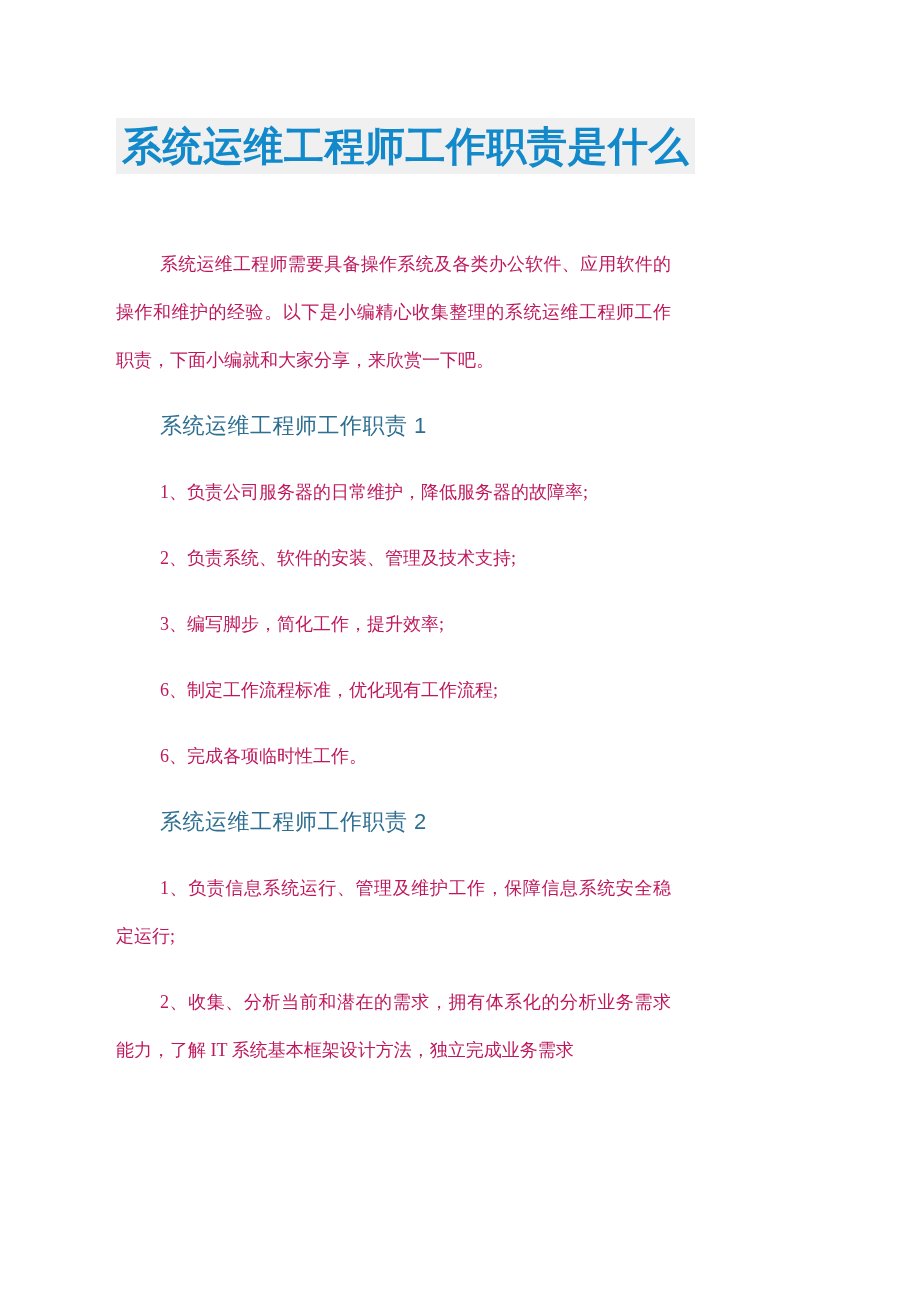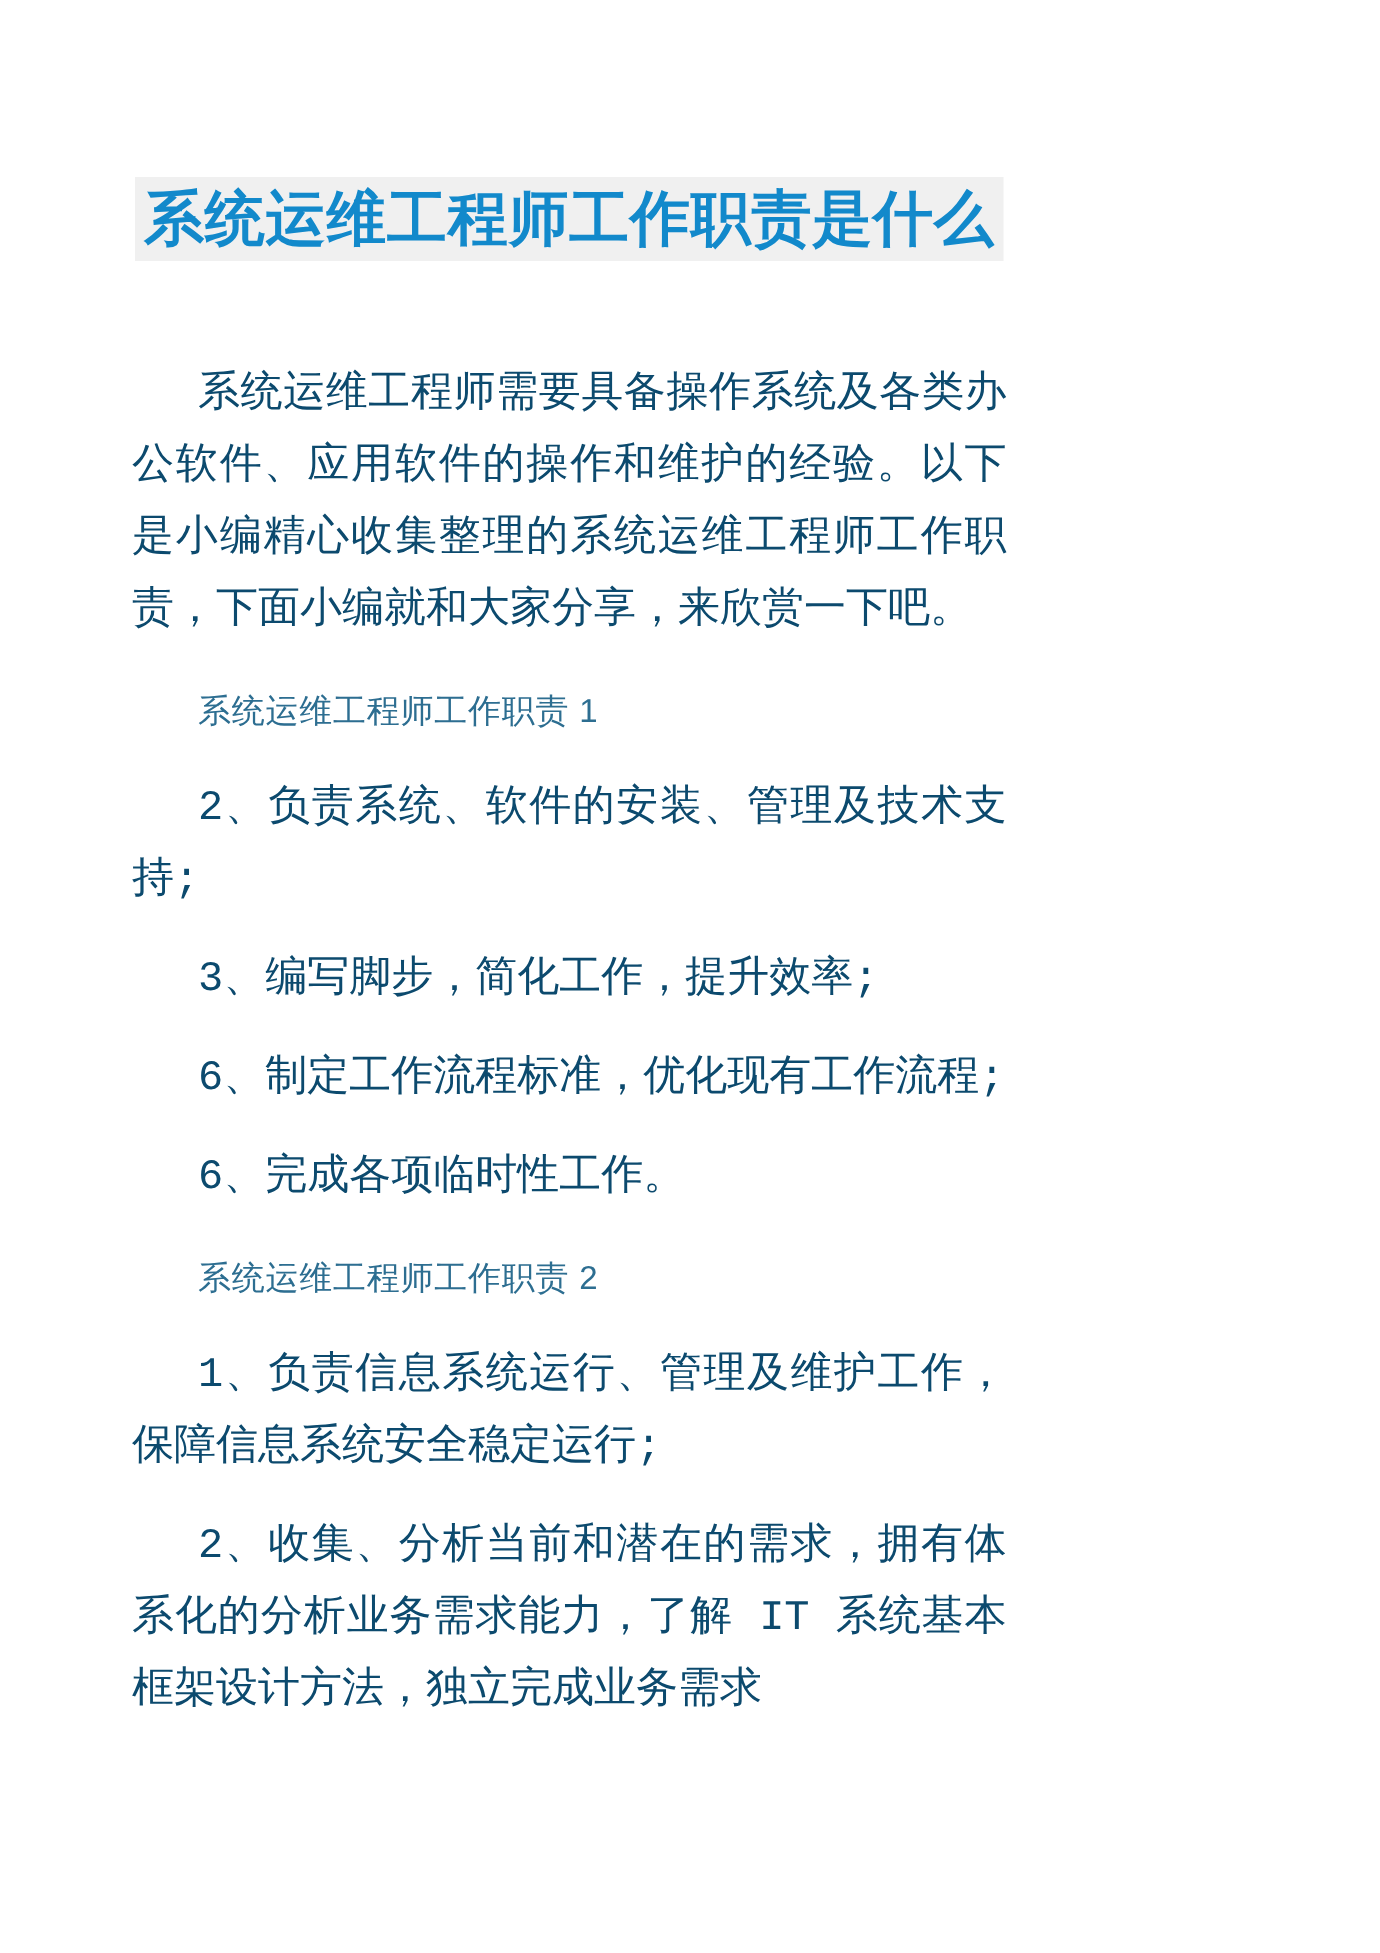"系统运维工程师工作职责是什么" .page { padding: 118px 140px 0 88px -> 118px 140px 0 116px }
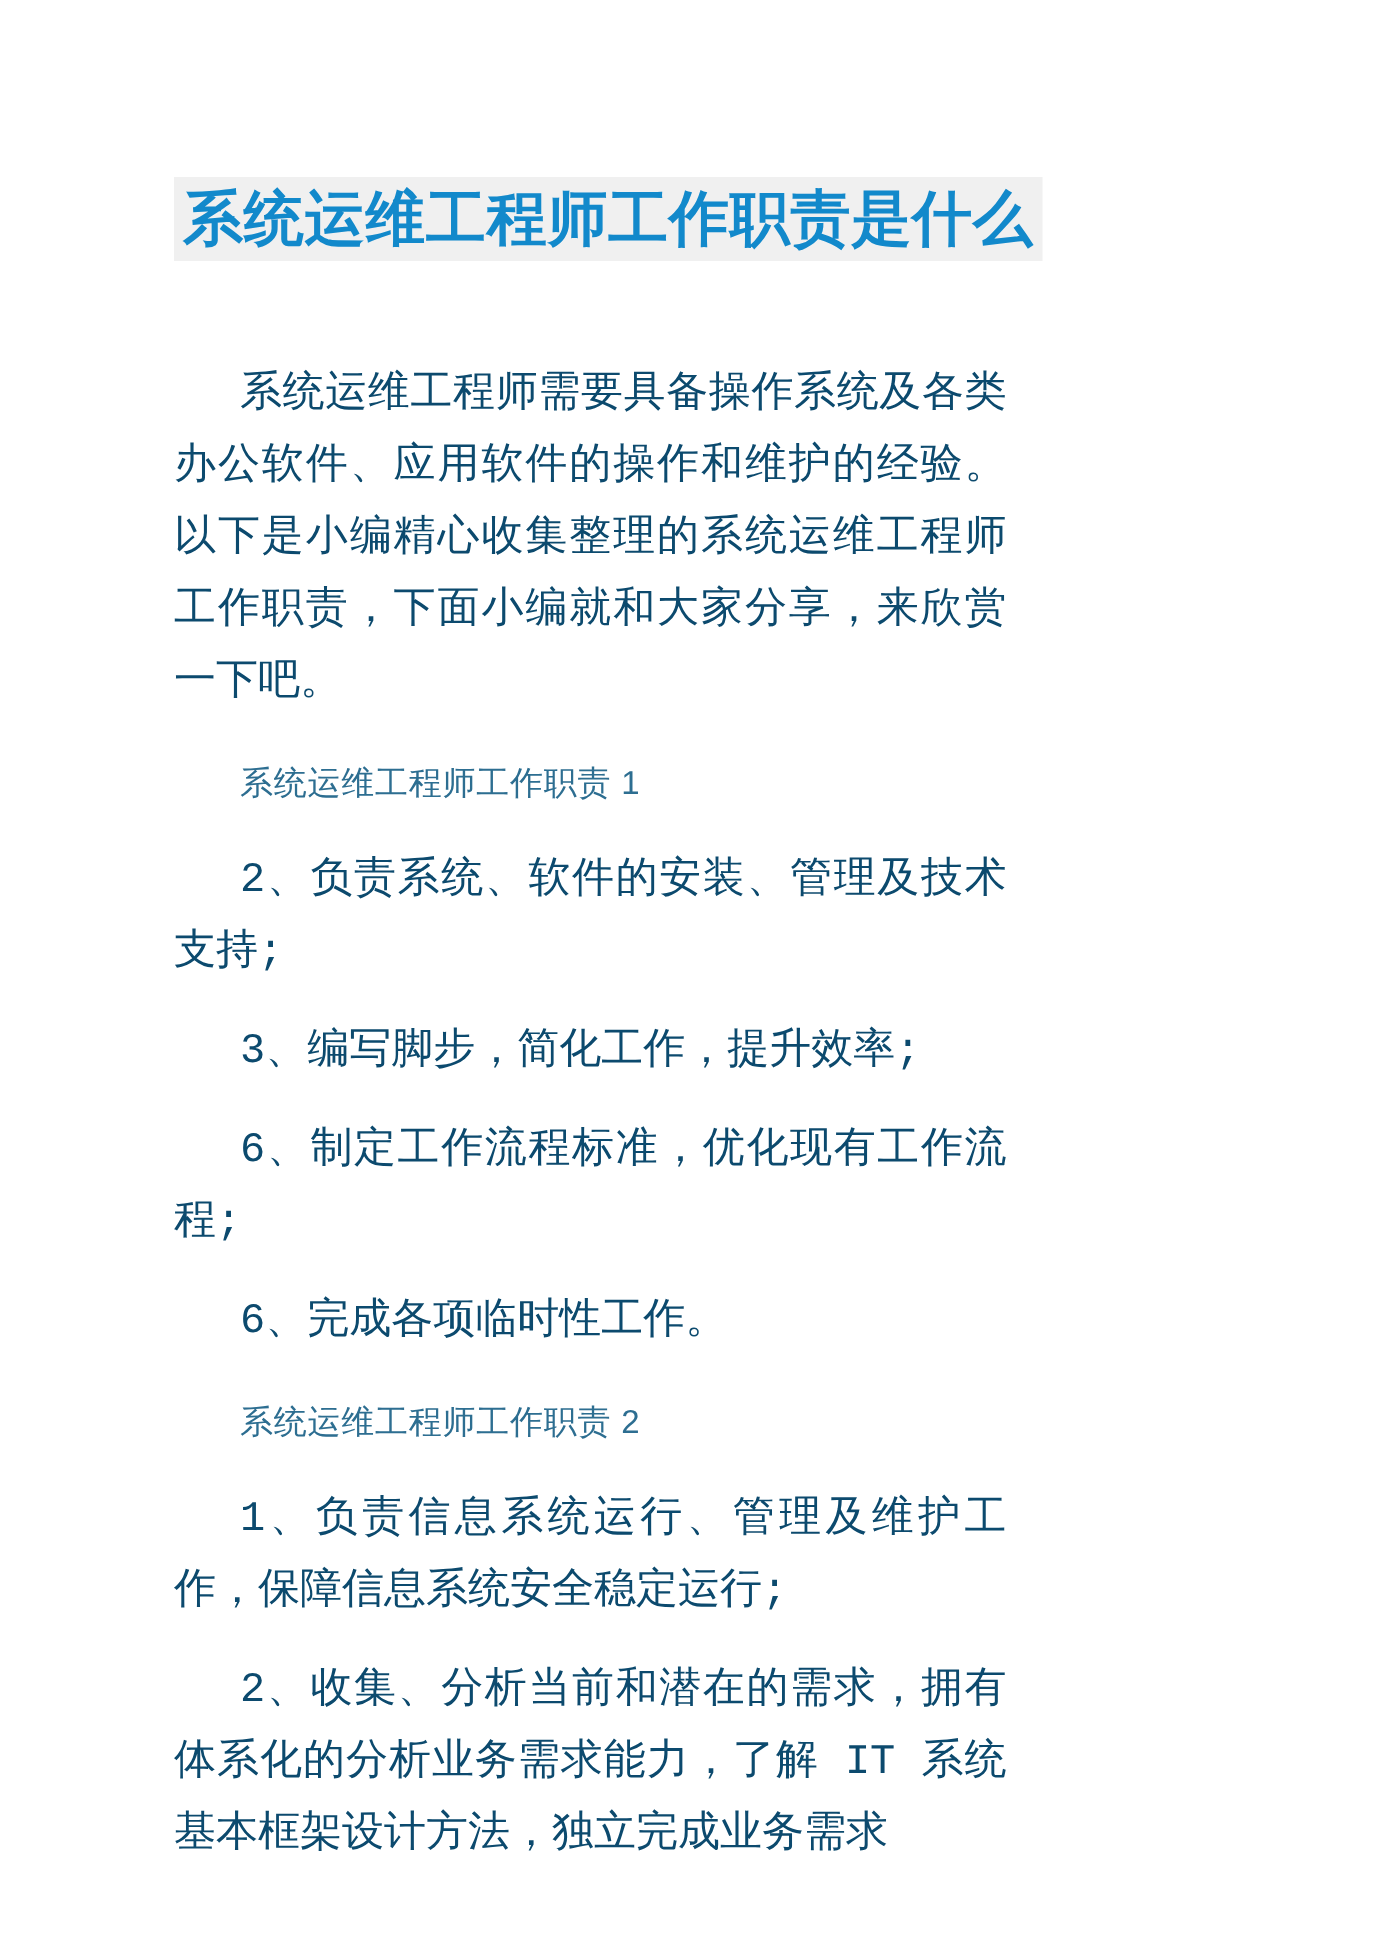"系统运维工程师需要具备操作系统及各类办公软件、应用软件的操作和维护的经验。以下是" .body-par { color: #0c4a6e -> #be185d; font-family: Liberation Mono, monospace -> Liberation Serif, serif; font-size: 28px -> 18px }
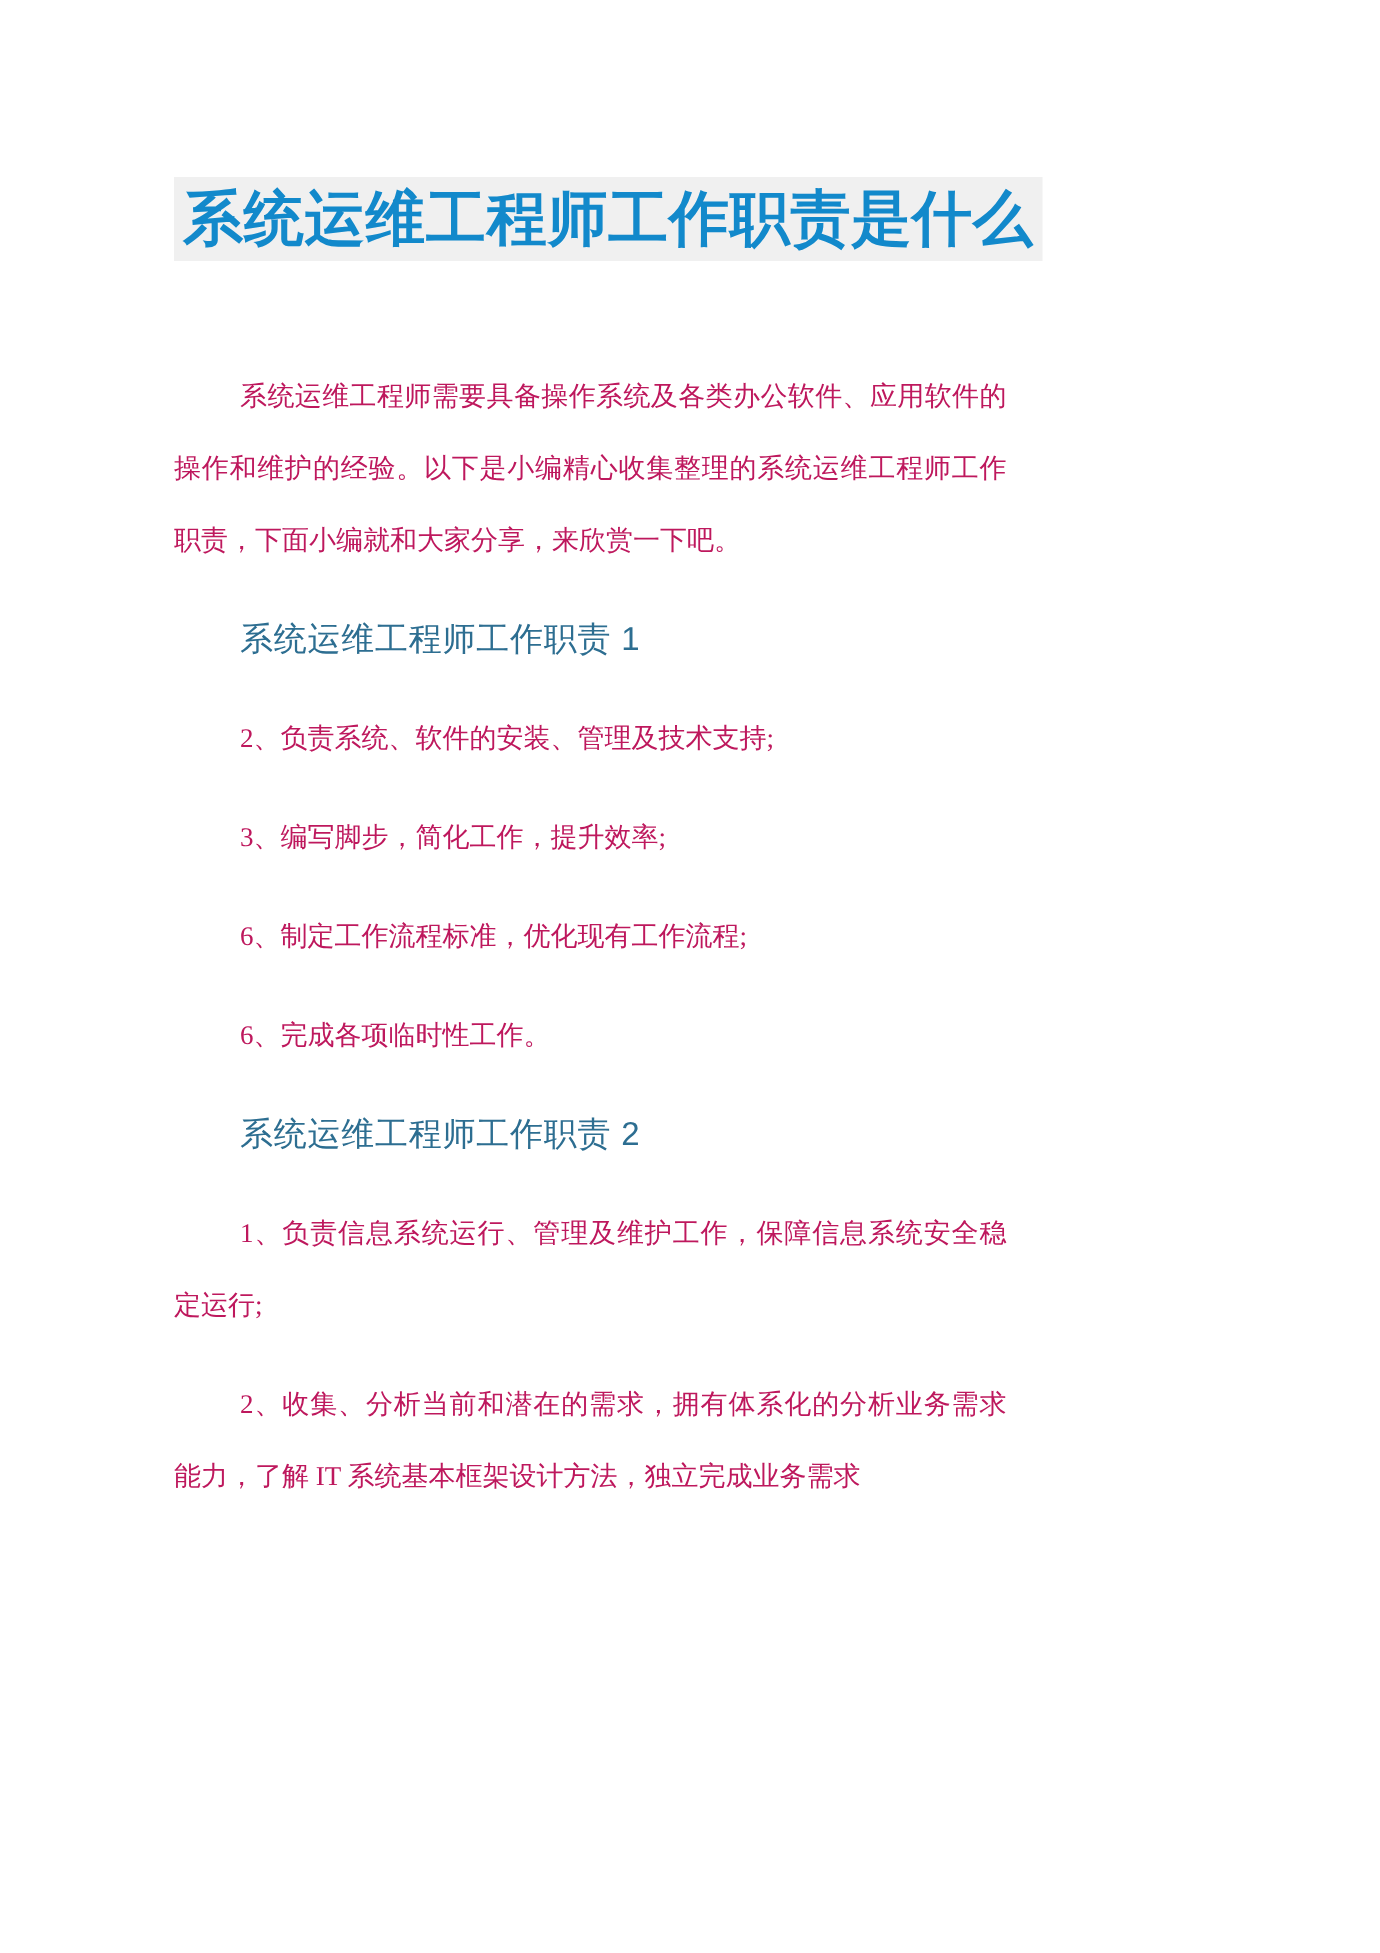"1、负责公司服务器的日常维护，降低服务器的故障率;" p.body-par { html: none -> <p>1、负责公司服务器的日常维护，降低服务器的故障率;</p> }
